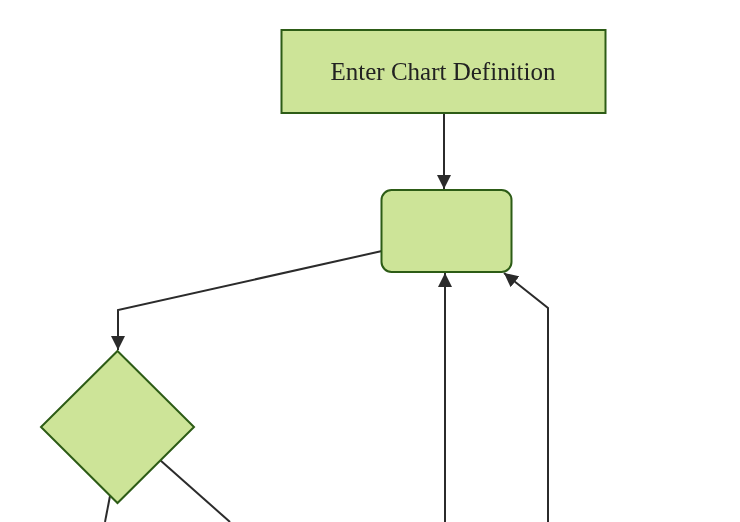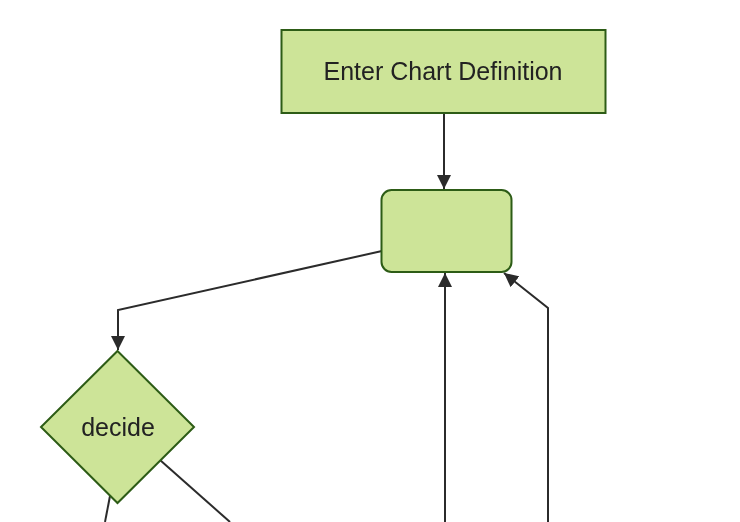"Enter Chart Definition" .node-label { font-family: none -> Liberation Serif, serif }
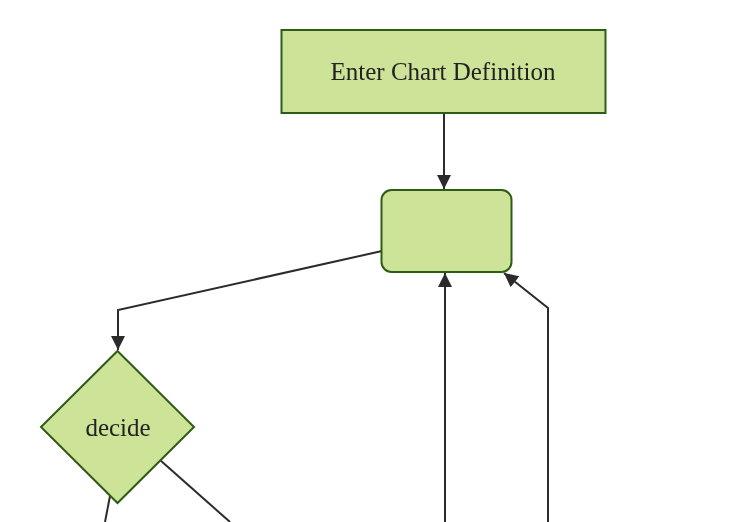"decide" div.node-label { html: <div>decide</div> -> none }
